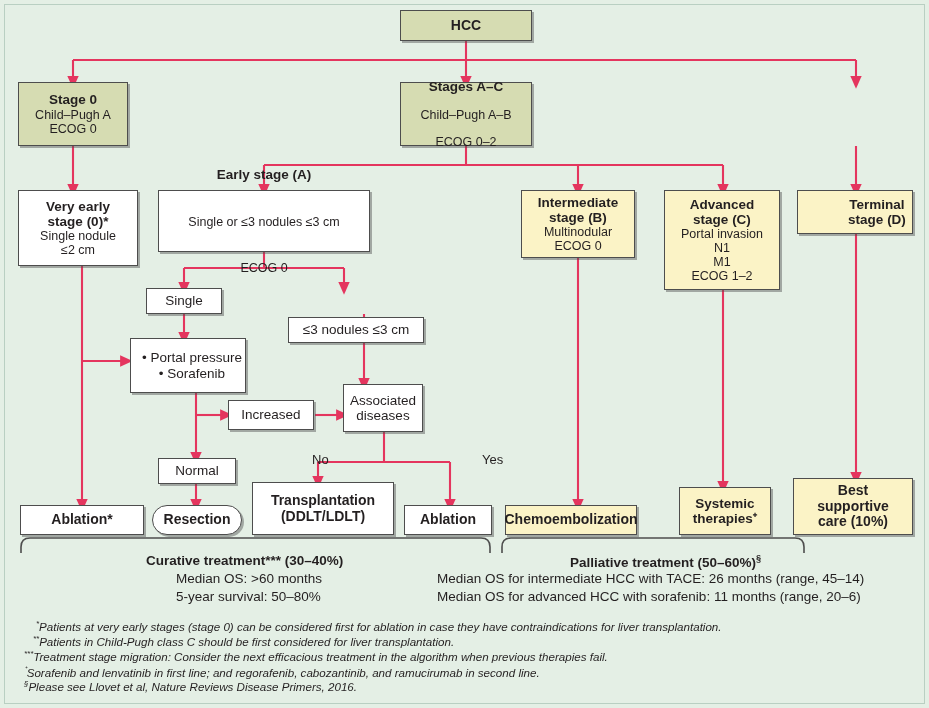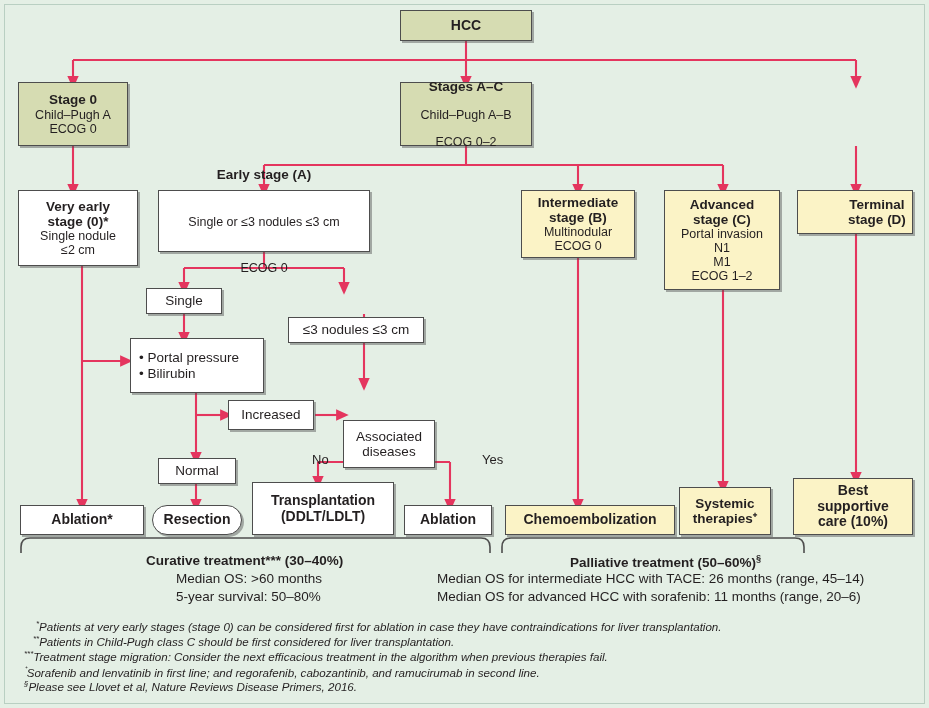"• Portal pressure" div.box { align-items: none -> center; width: 134px -> 116px }
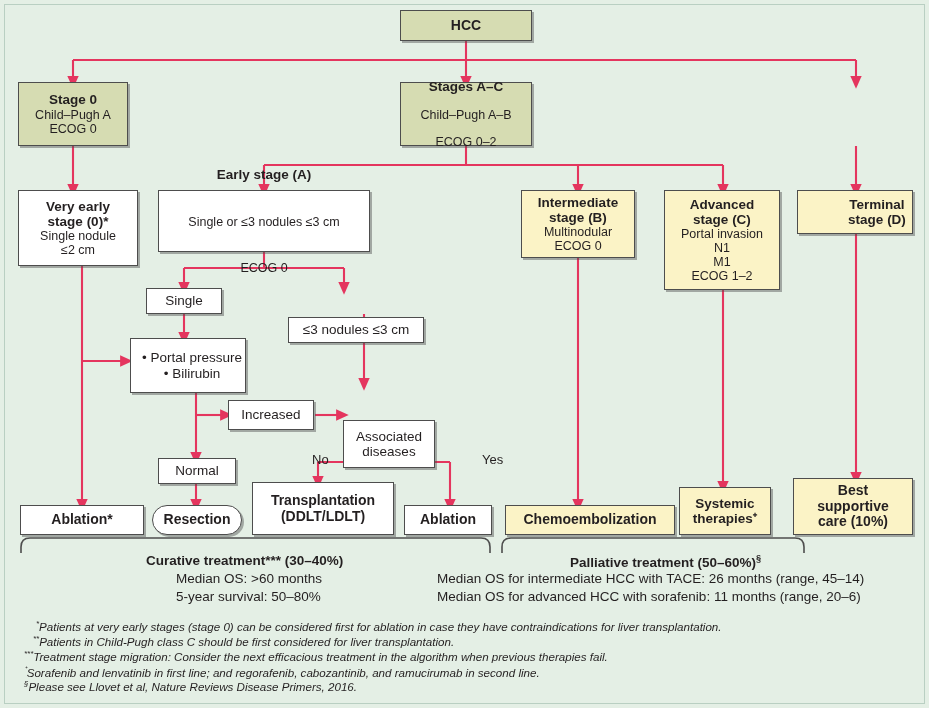"• Bilirubin" span.t { text: Bilirubin -> Sorafenib }
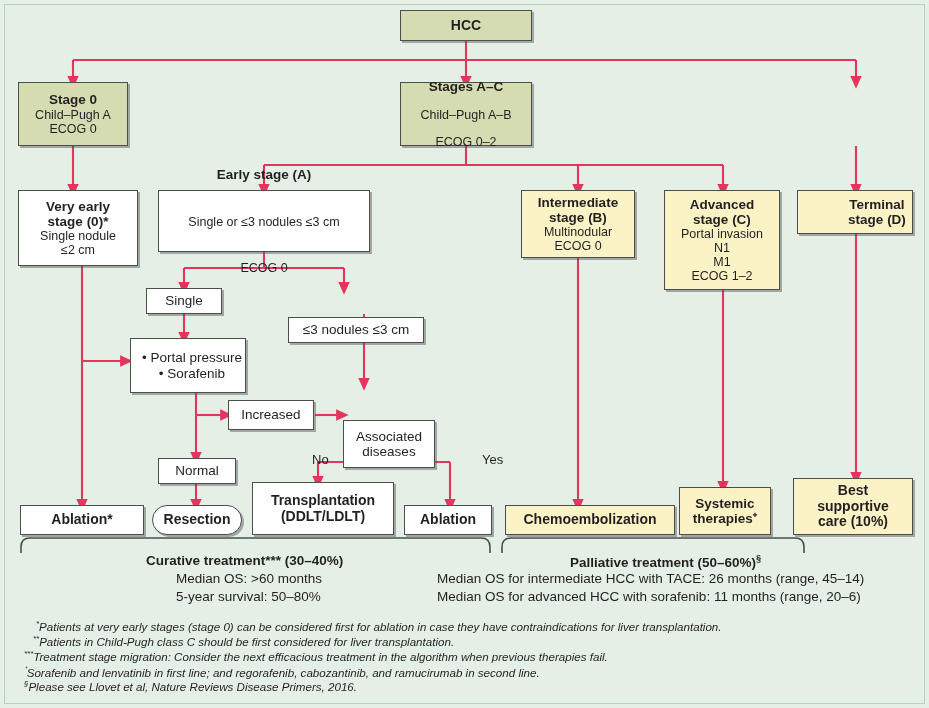"Associated" div.box { margin-top: 36px -> none; width: 92px -> 80px }
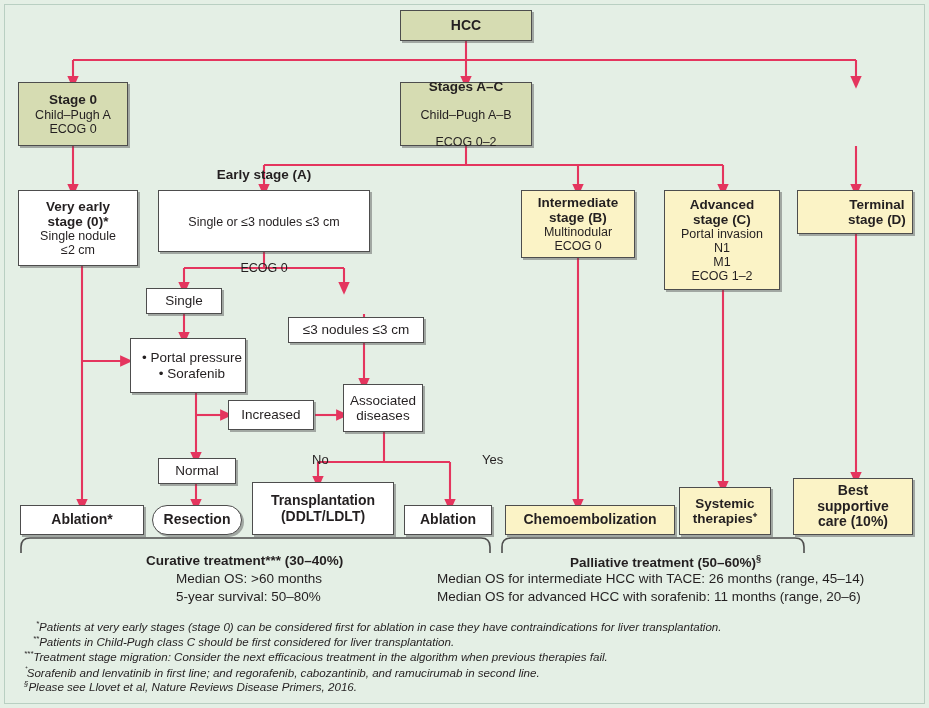"Chemoembolization" div.box { width: 170px -> 132px }
